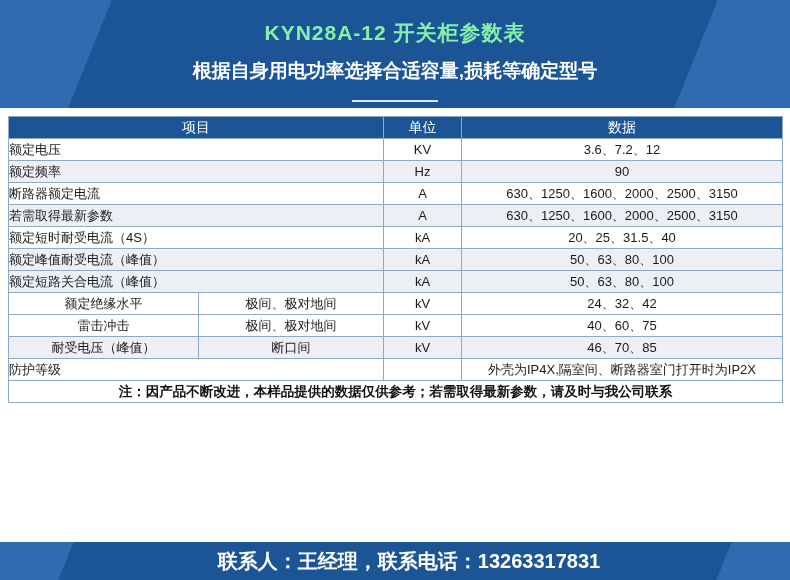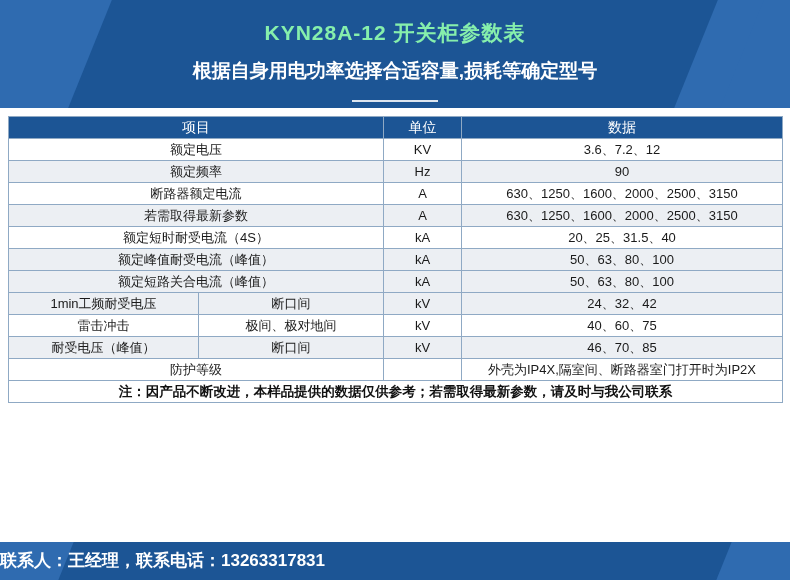"额定电压" tbody td.leftlabel { text-align: center -> left }
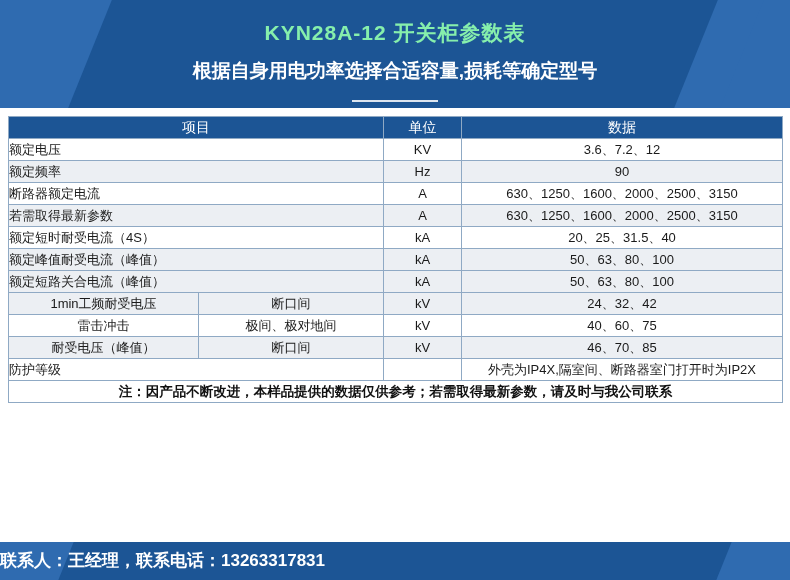"额定绝缘水平" tr.odd { html: none -> <tr> <td>额定绝缘水平</td> <td>极间、极对地间</td> <td>kV</td> <td>24、32、42</td> </tr> }
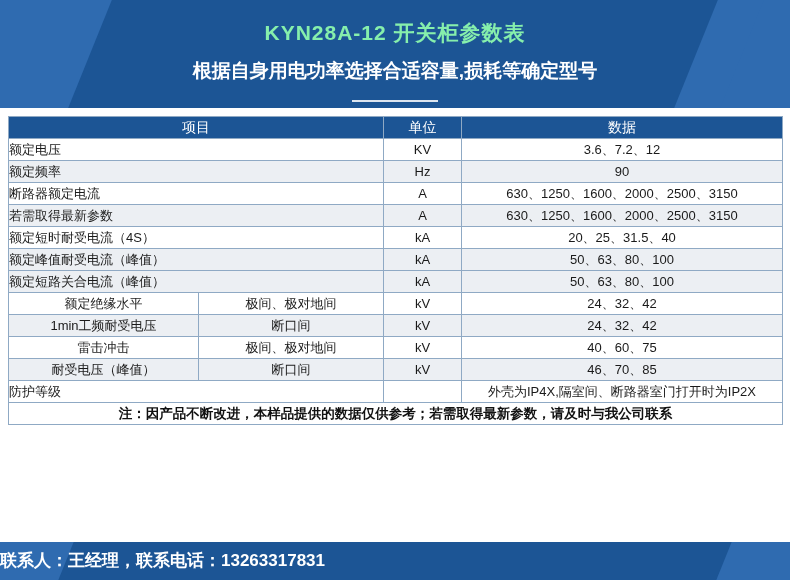"1min工频耐受电压" tr.even { html: <tr> <td>1min工频耐受电压</td> <td>断口间</td> <td>kV</td> <td>24、32、42</td> </tr> -> none }
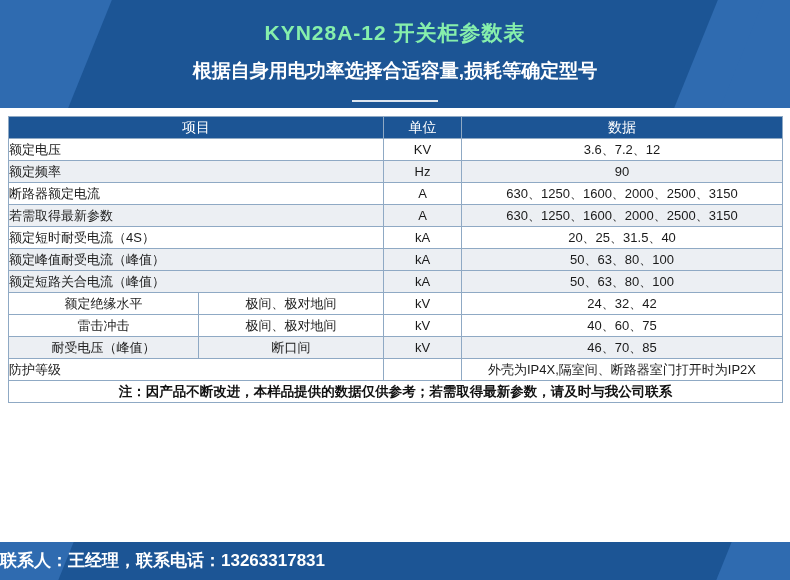"联系人：王经理，联系电话：13263317831" .footer-text { font-size: 17px -> 20px; margin-left: none -> 28px; text-align: left -> center }
